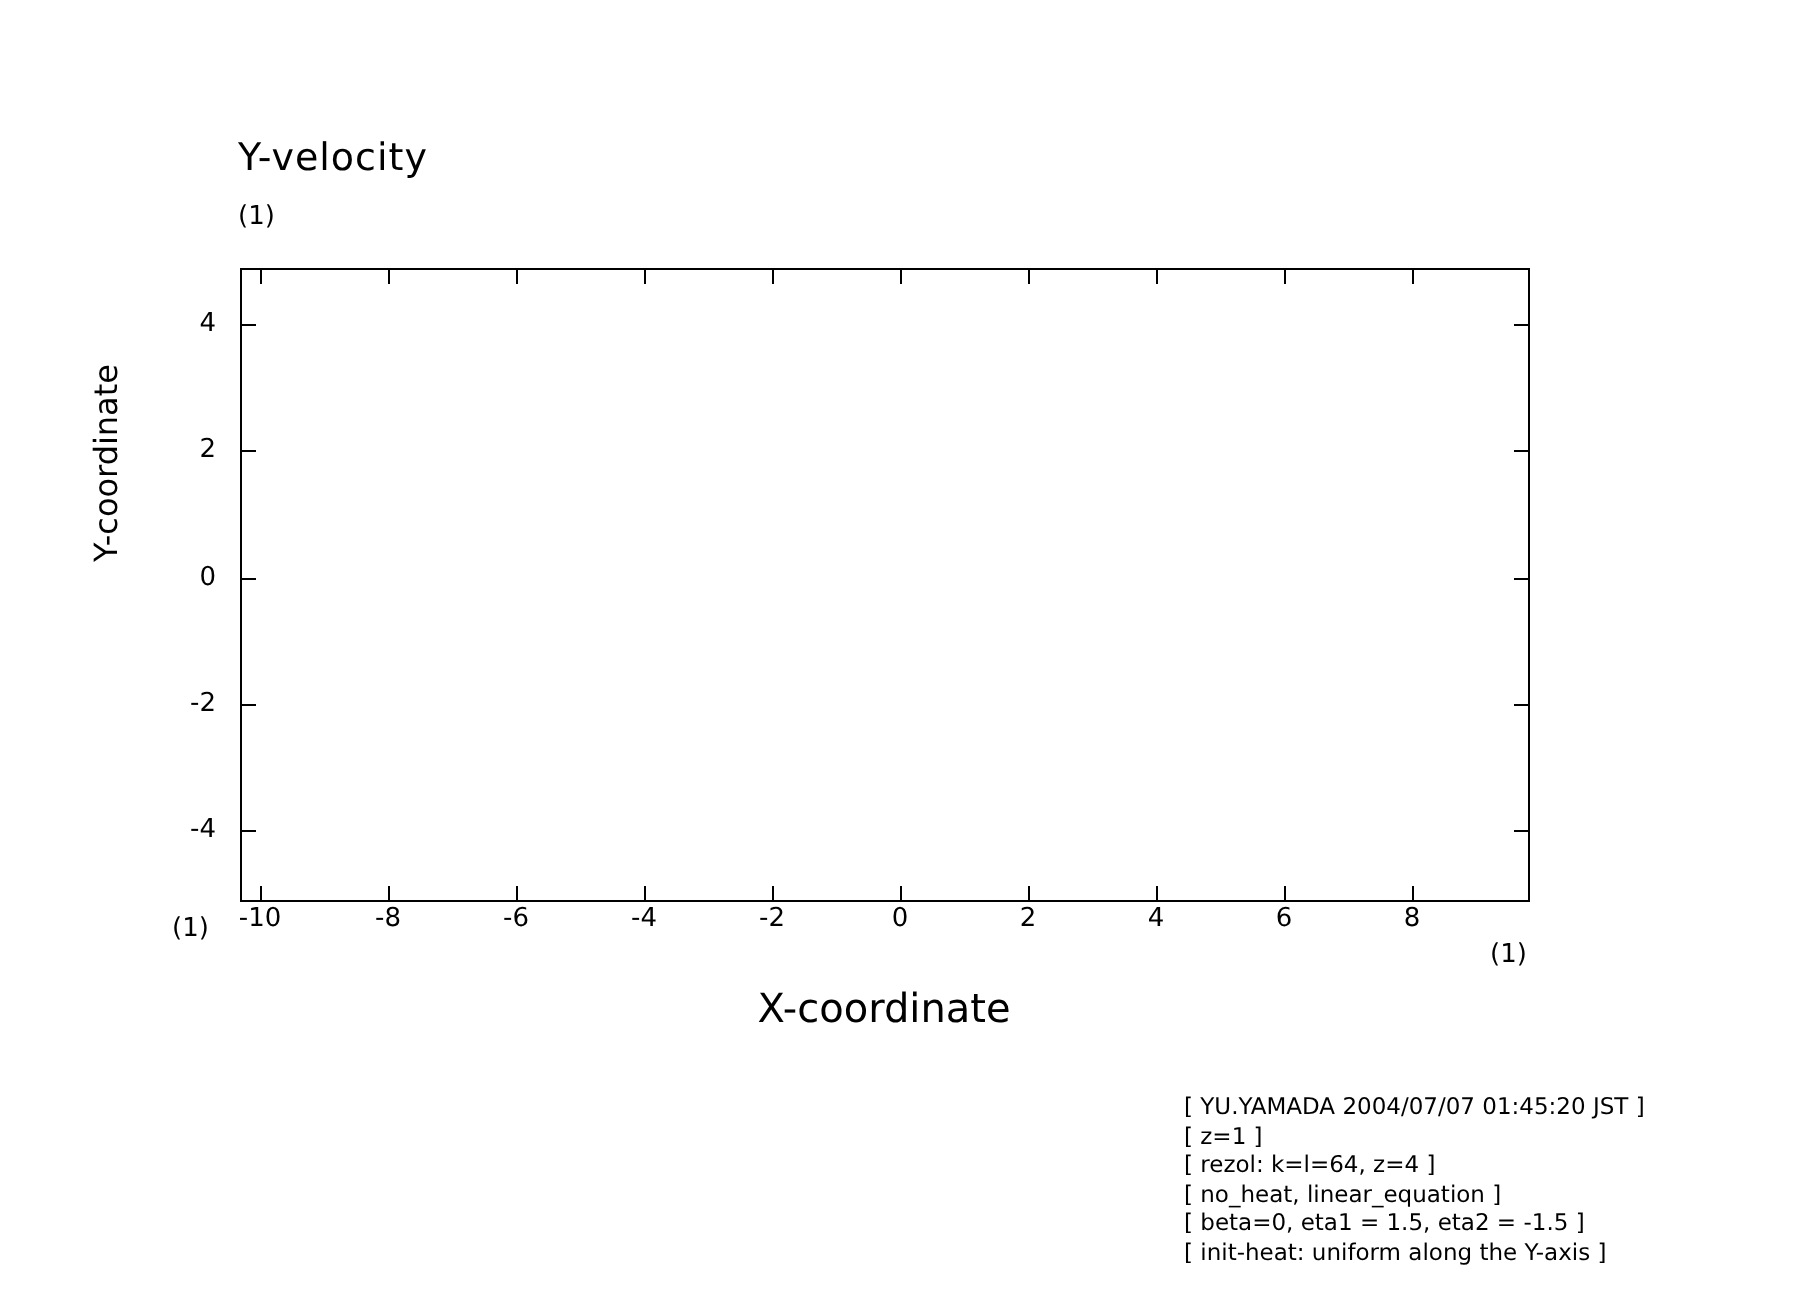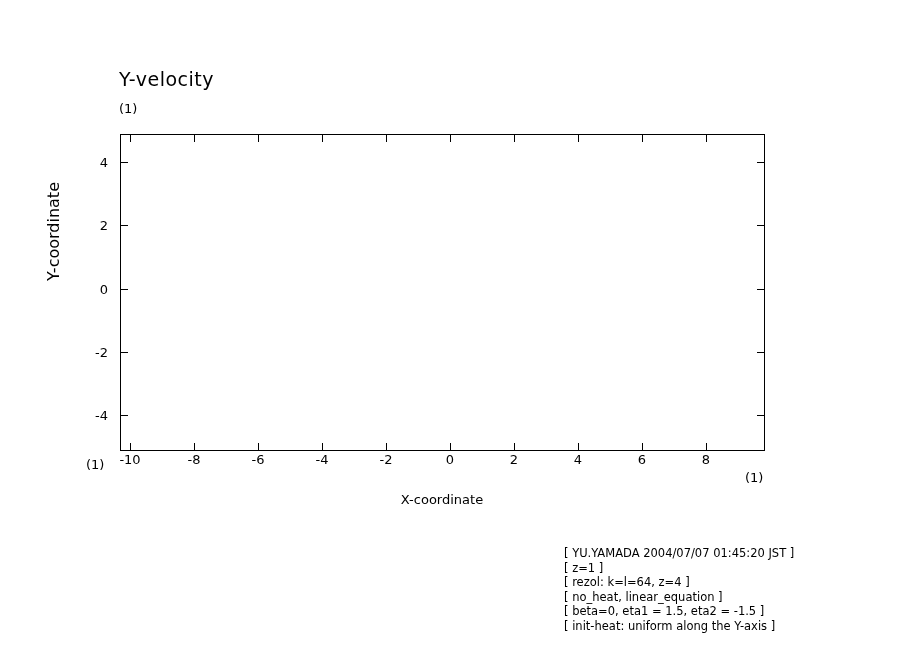"X-coordinate" #xaxis-name { font-size: 13px -> 20px }
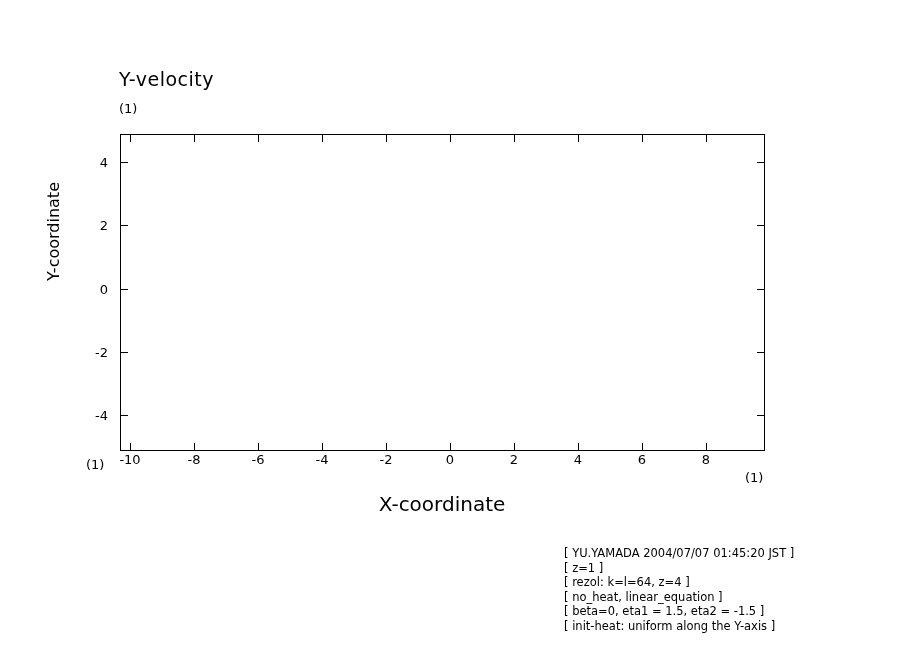"[ YU.YAMADA 2004/07/07 01:45:20 JST" #annotations { left: 564px -> 592px }
